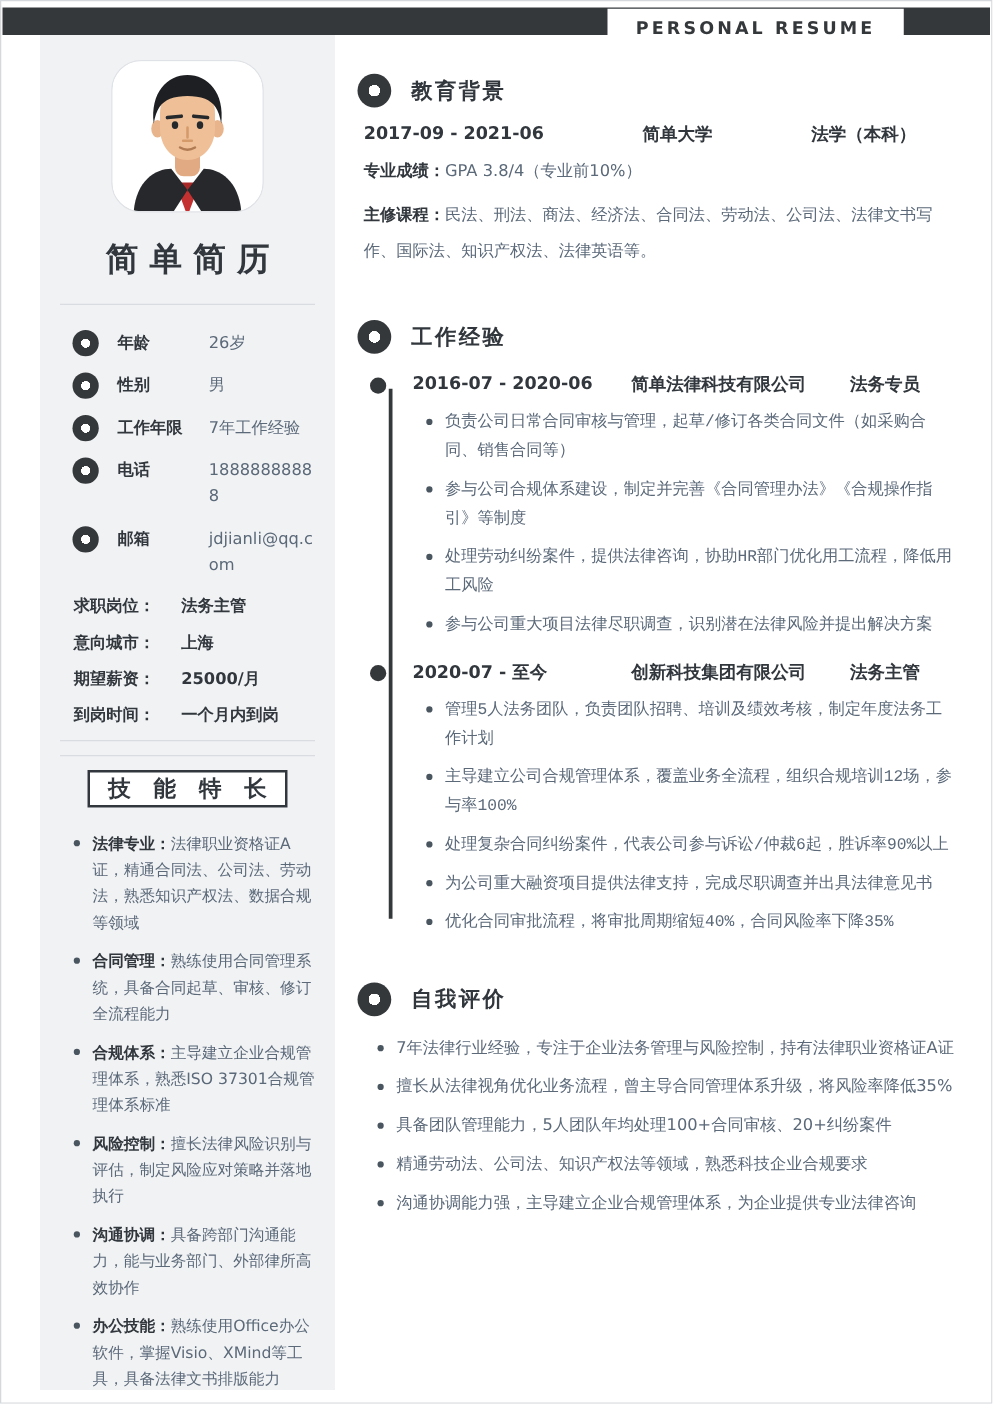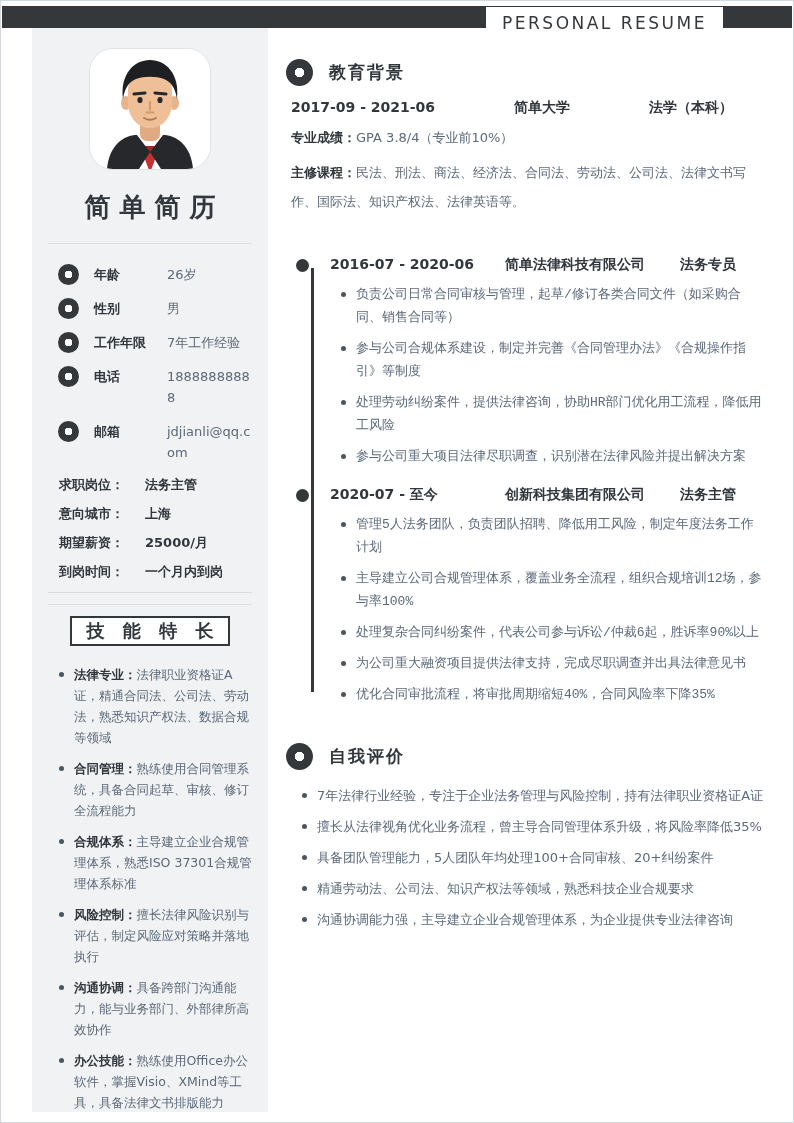"PERSONAL RESUME" .topbar-label span { font-size: 17px -> 14px; font-weight: normal -> bold }
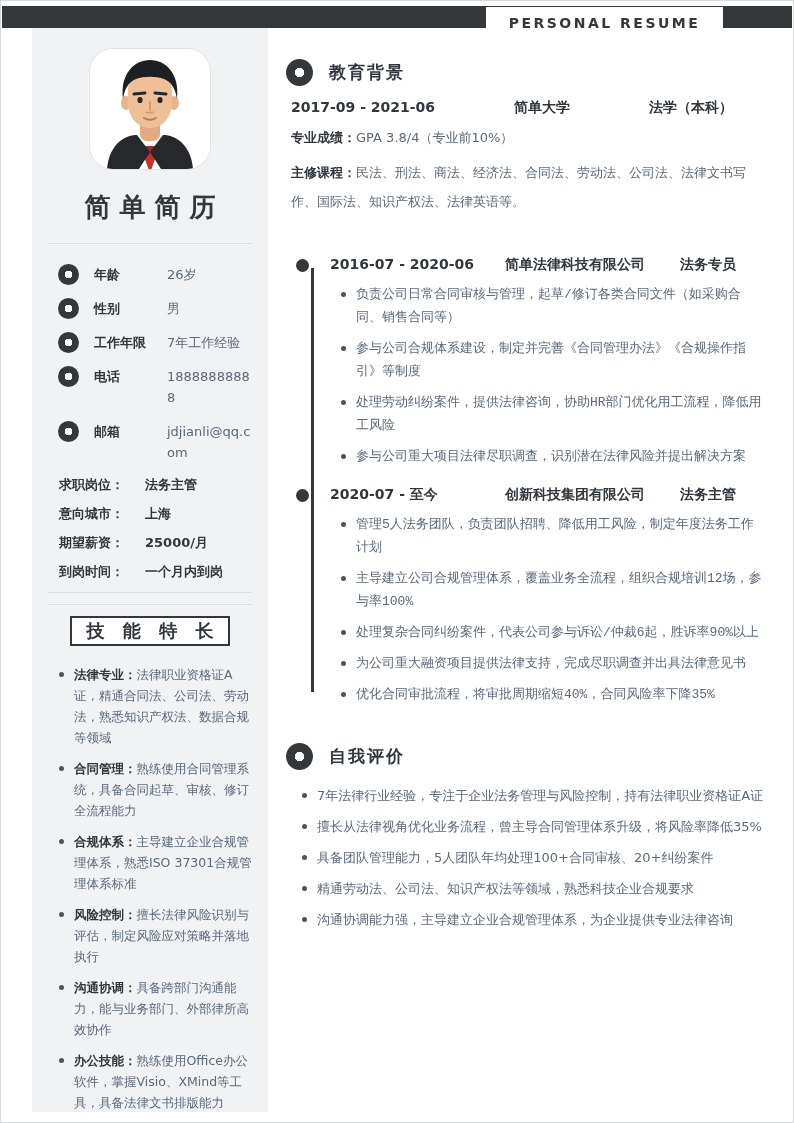"工作经验" div.section-head { html: none -> <div> <span></span> <span>工作经验</span> </div> }
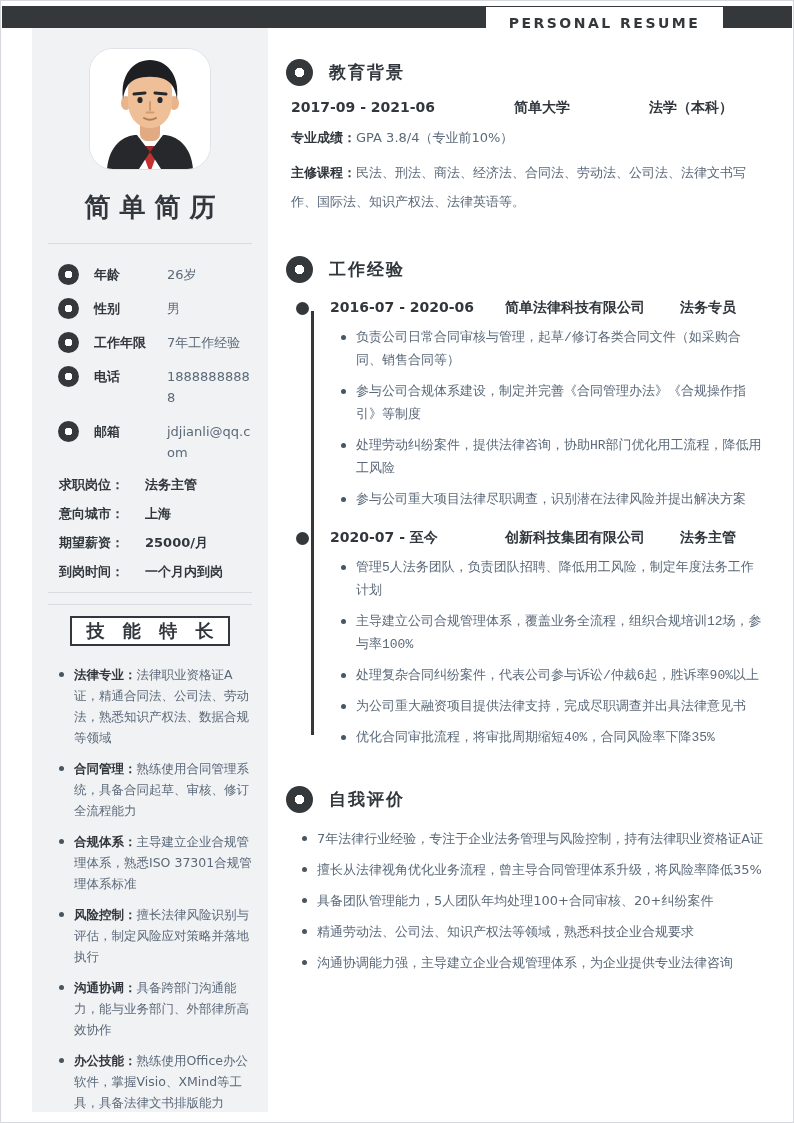"管理5人法务团队，负责团队招聘、降低用工风险，制定年度法务工作计划" li { text: 降低用工风险 -> 培训及绩效考核 }
